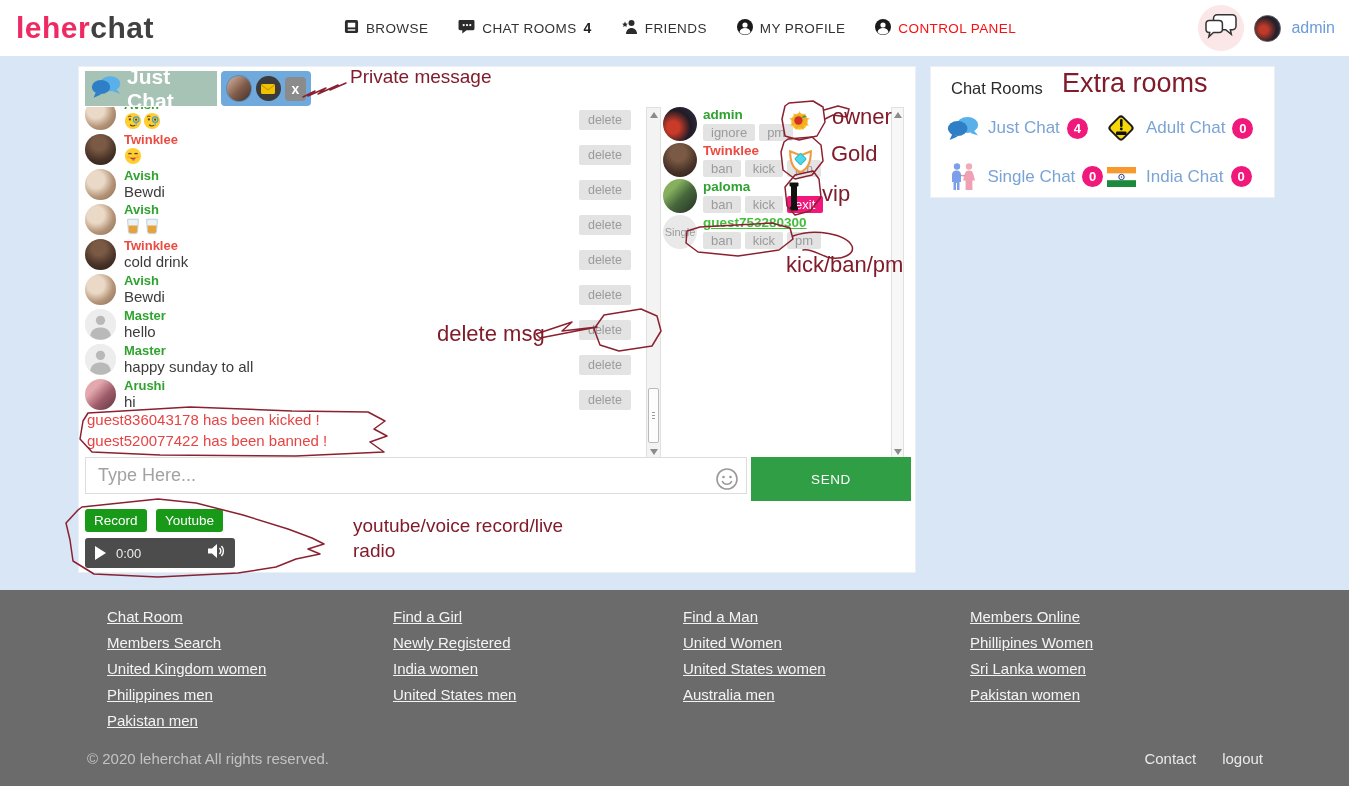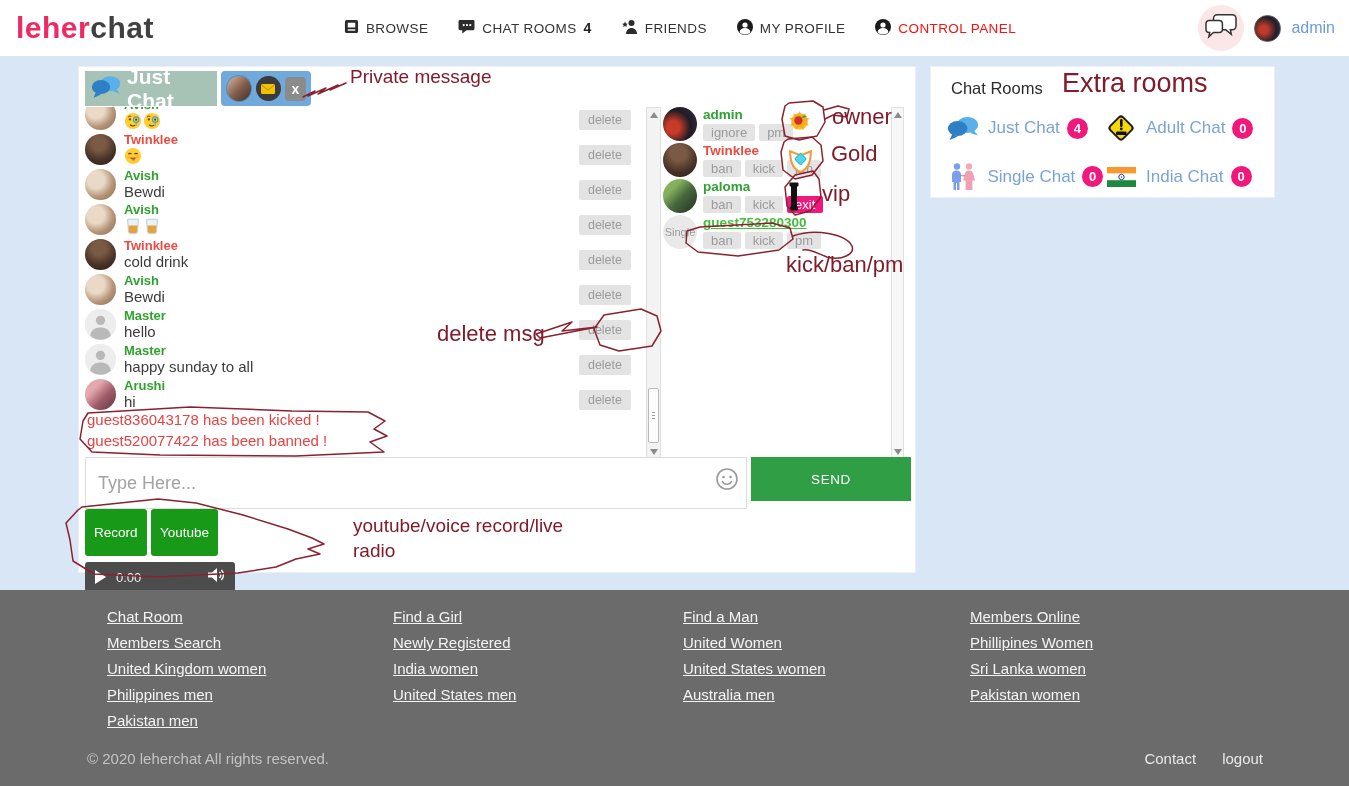"Type Here..." .composer input { height: 52px -> 37px }
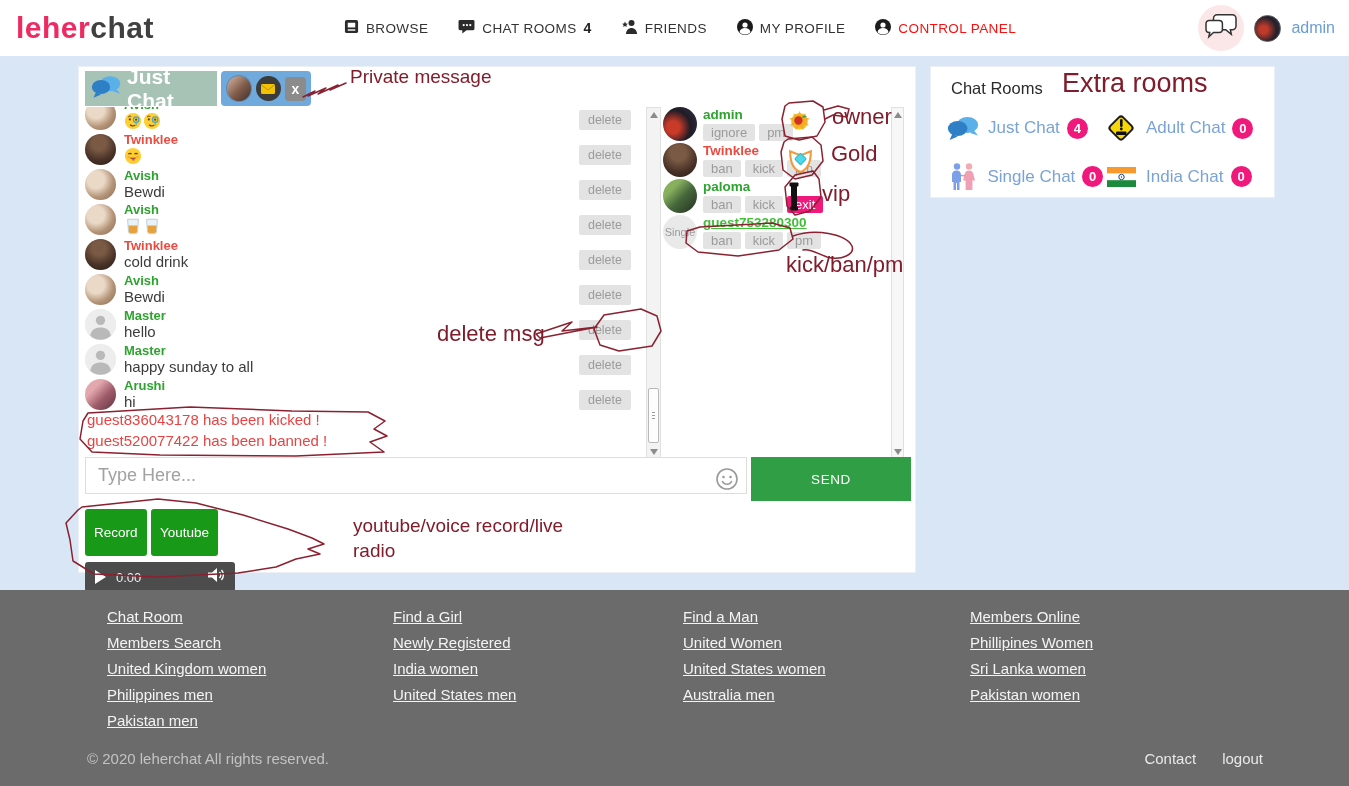"Record" .tool-btn { margin-right: none -> 5px; padding: 16px 9px -> 4px 9px }
